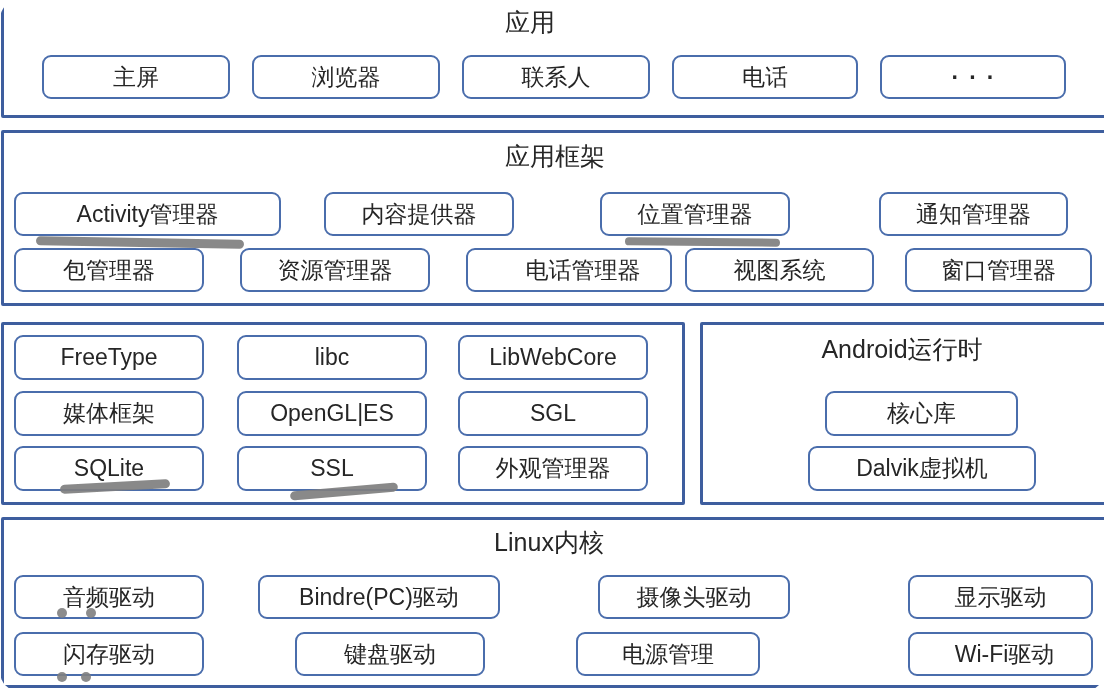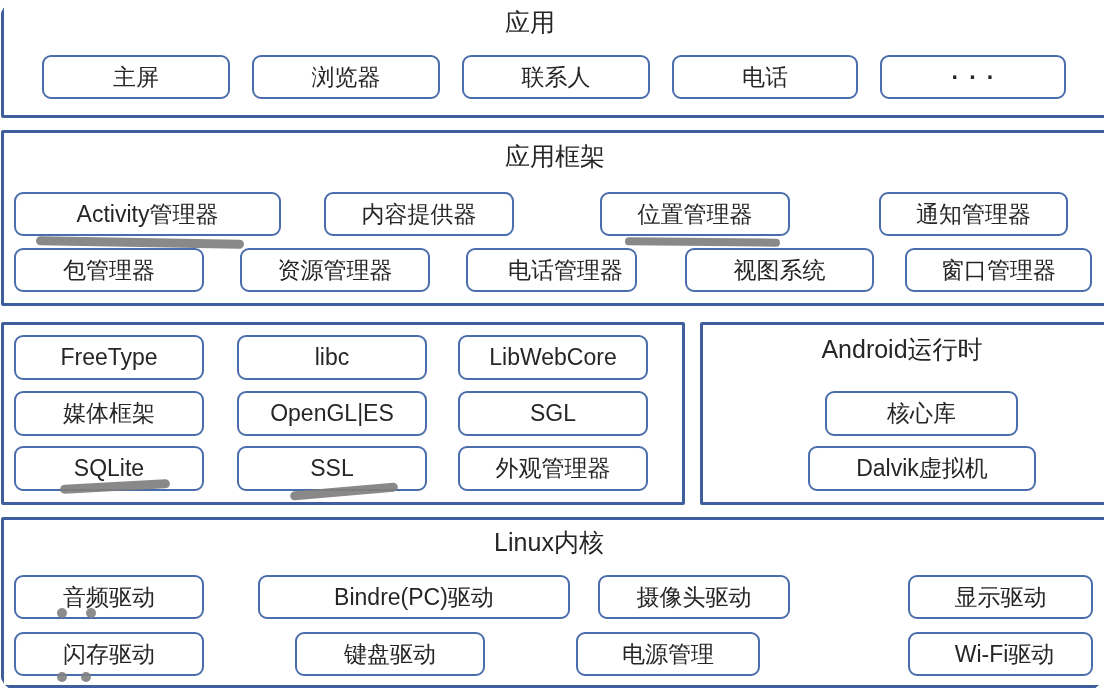"电话管理器" div.box { width: 171px -> 206px }
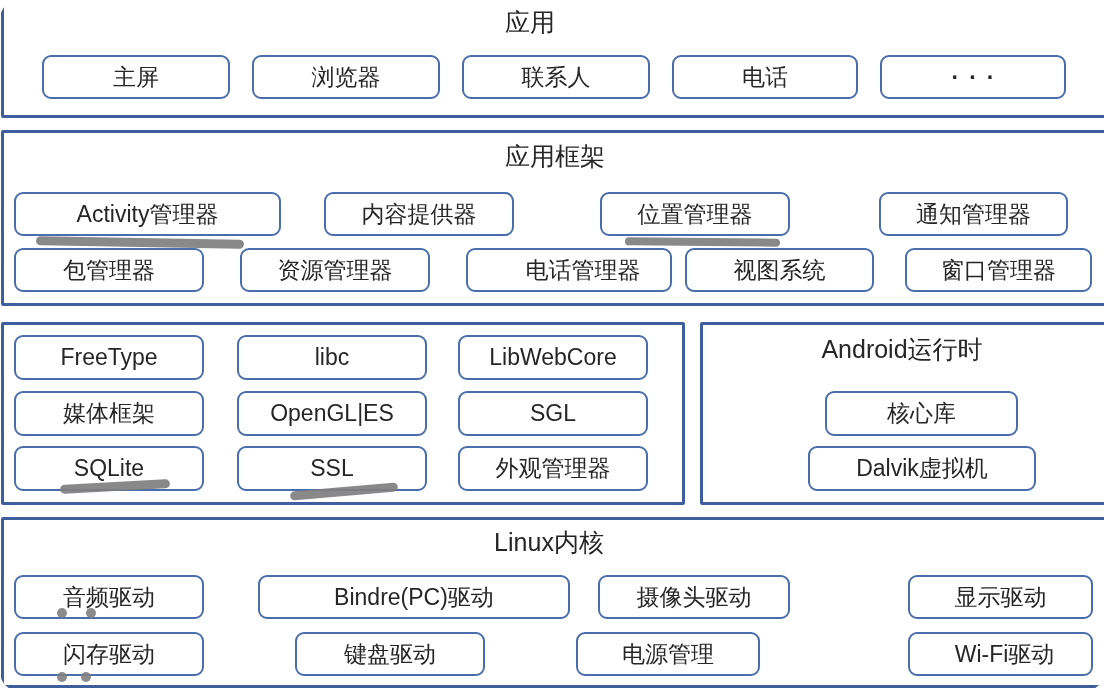"Bindre(PC)驱动" div.box { width: 312px -> 242px }
